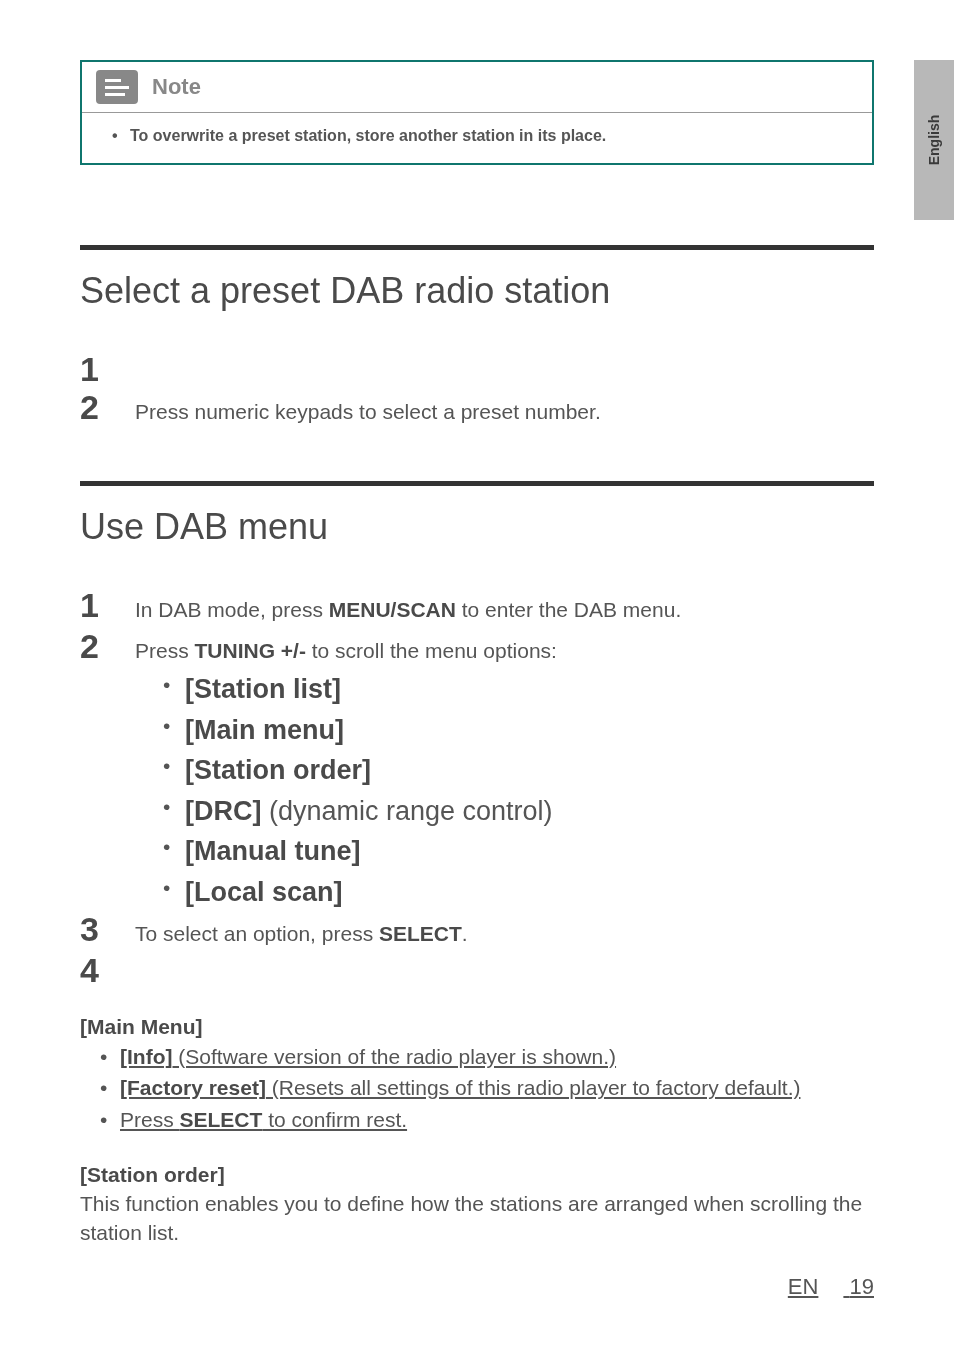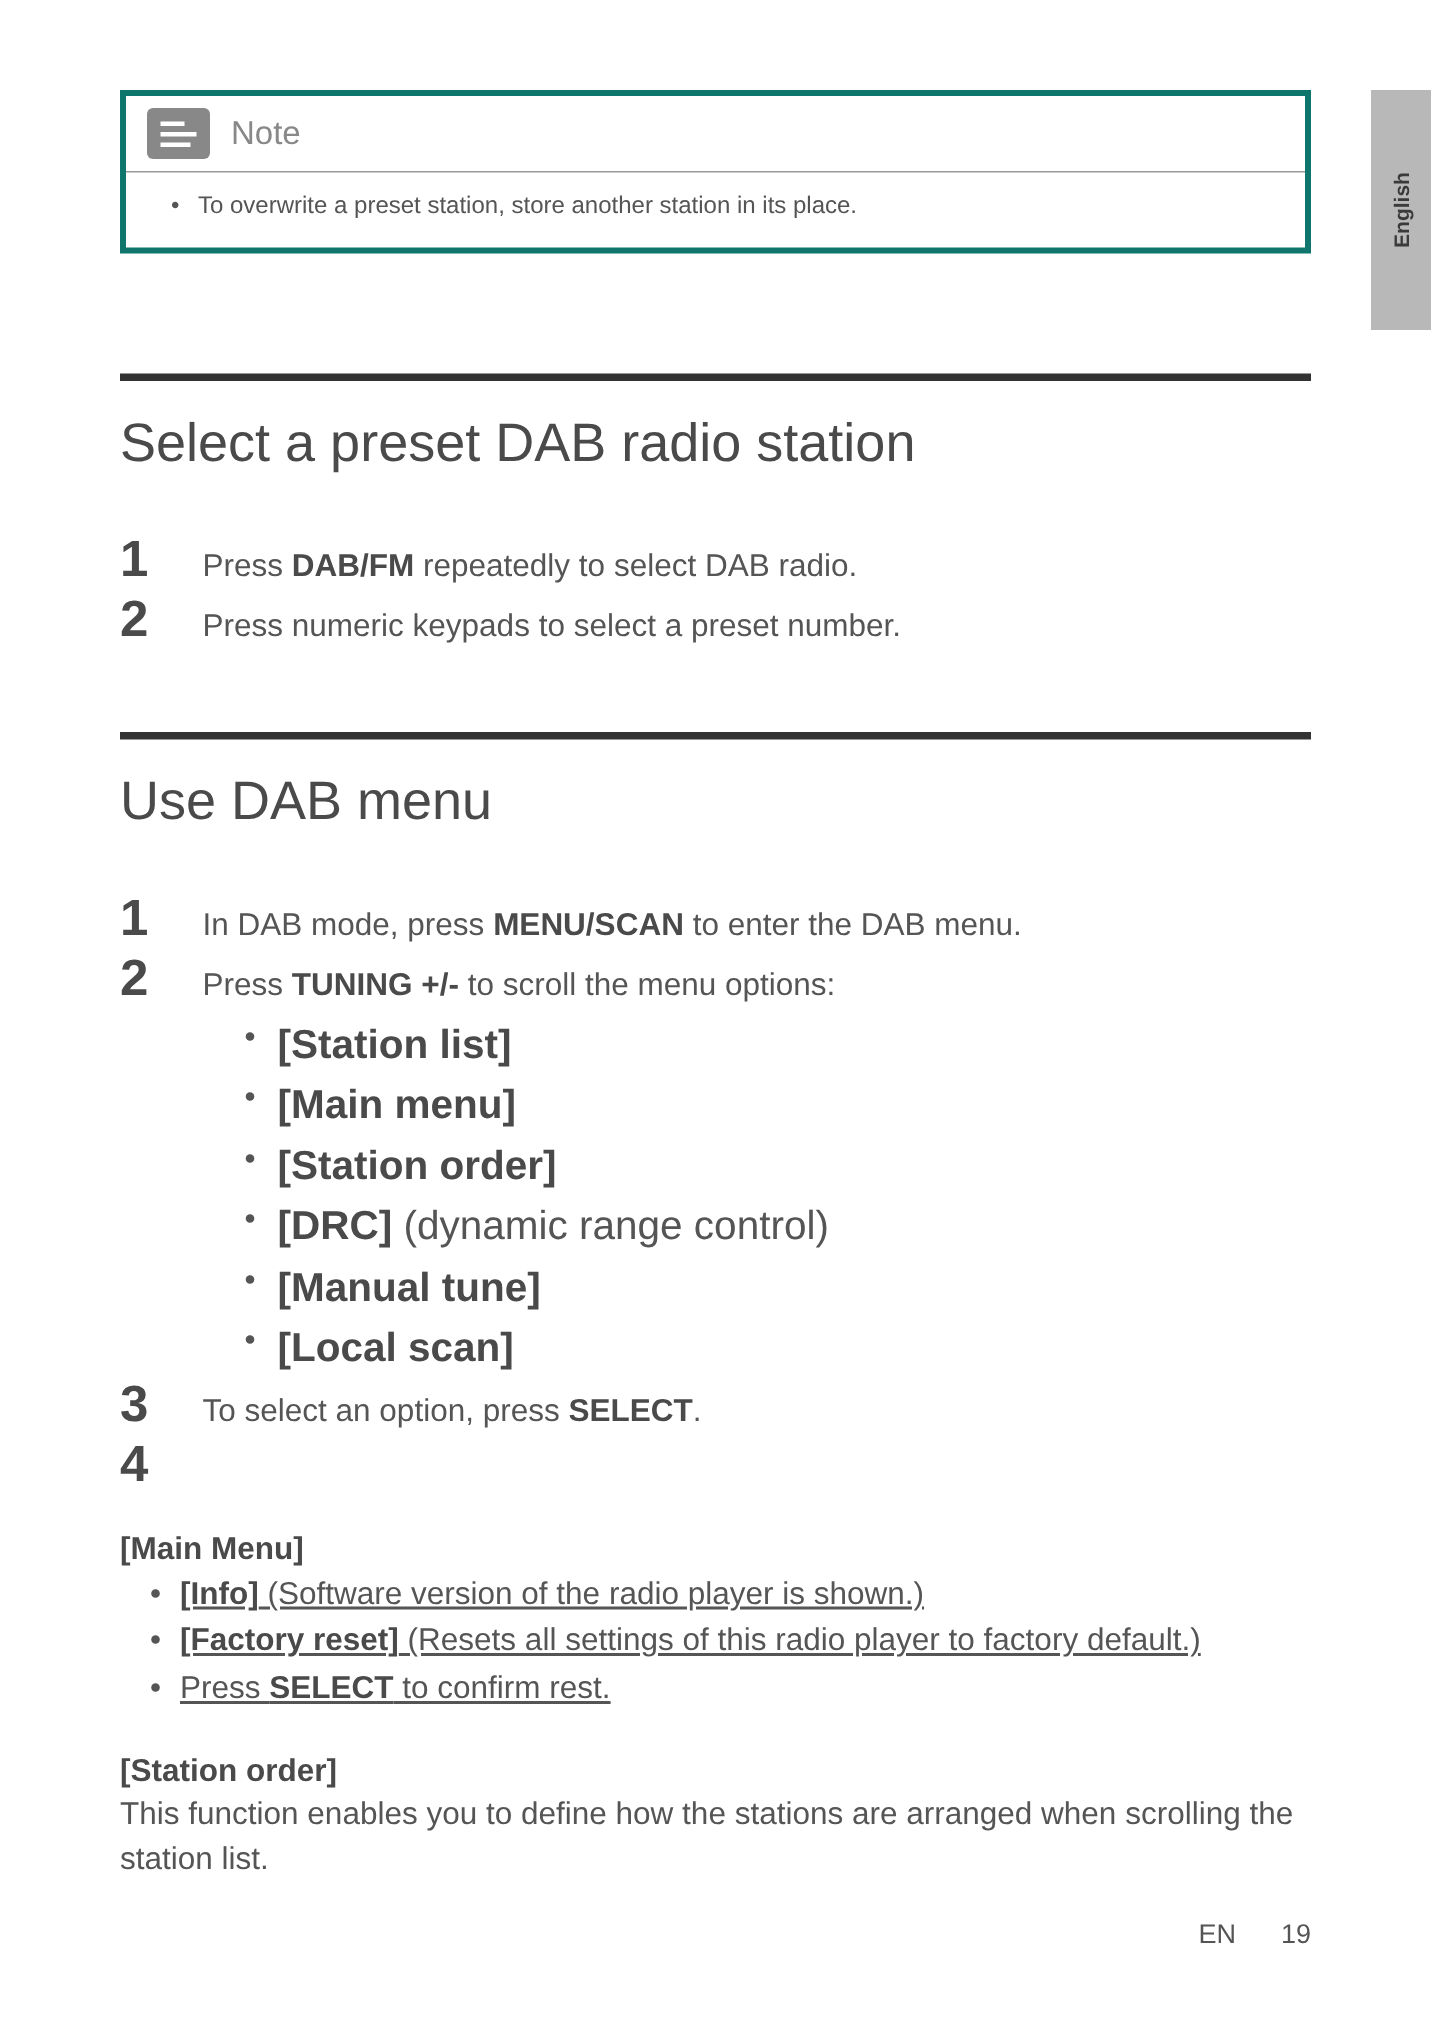"Note" .note-box { border: 4px solid #0f766e -> 2px solid #0f766e; font-weight: none -> bold }
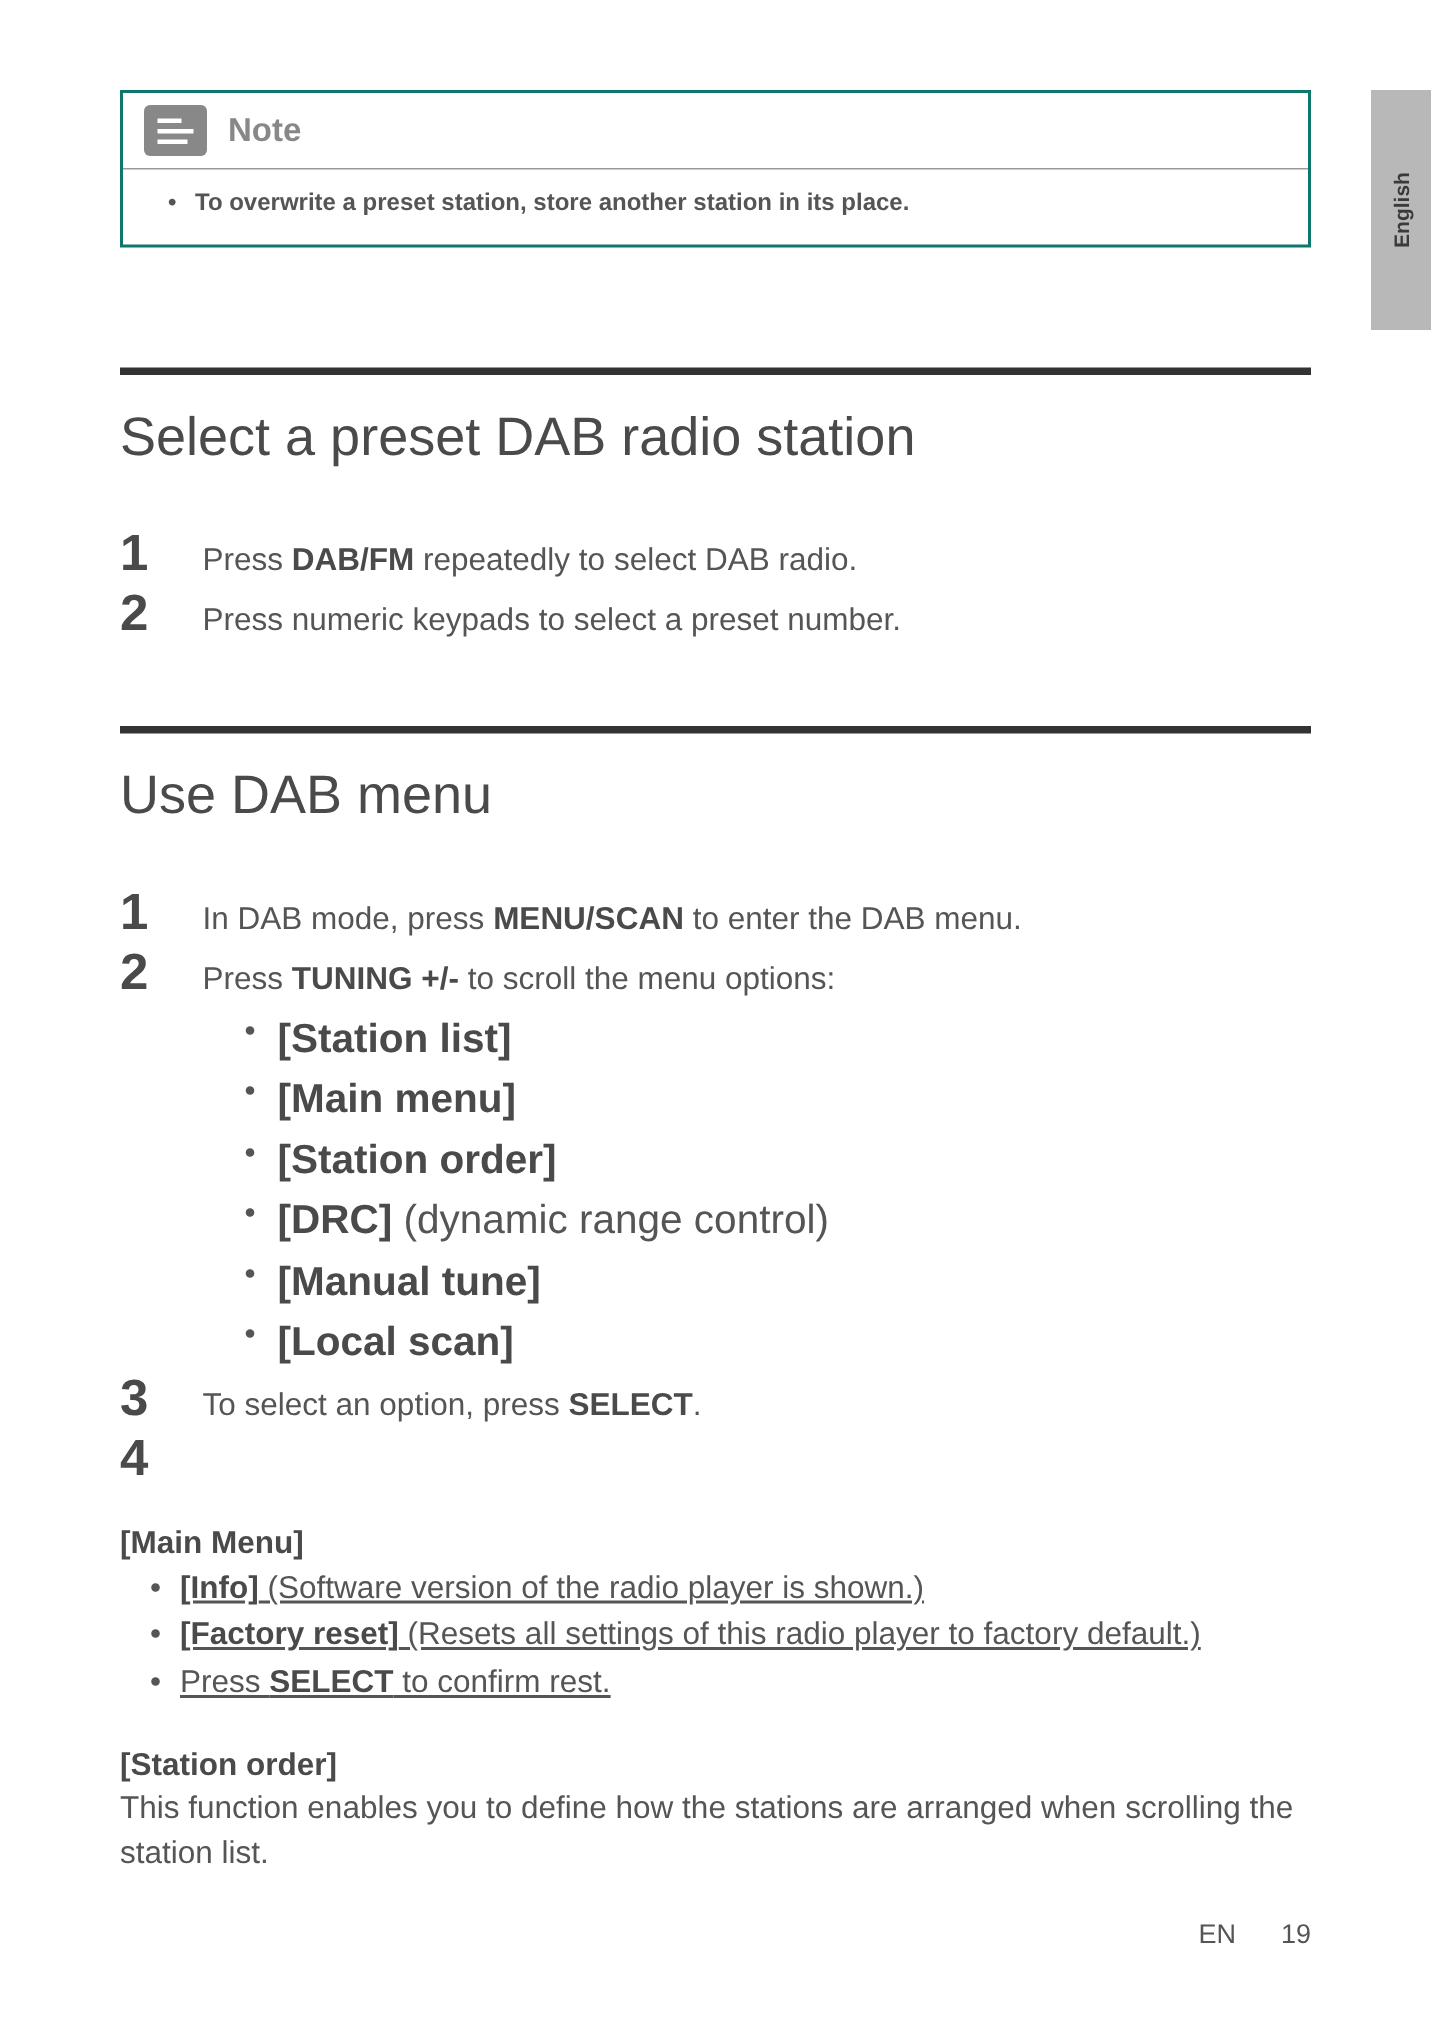"Press DAB/FM repeatedly to select" span.content { html: <span><span>Press </span><span>DAB/FM</span><span> repeatedly to select DAB radio.</span></span> -> none }
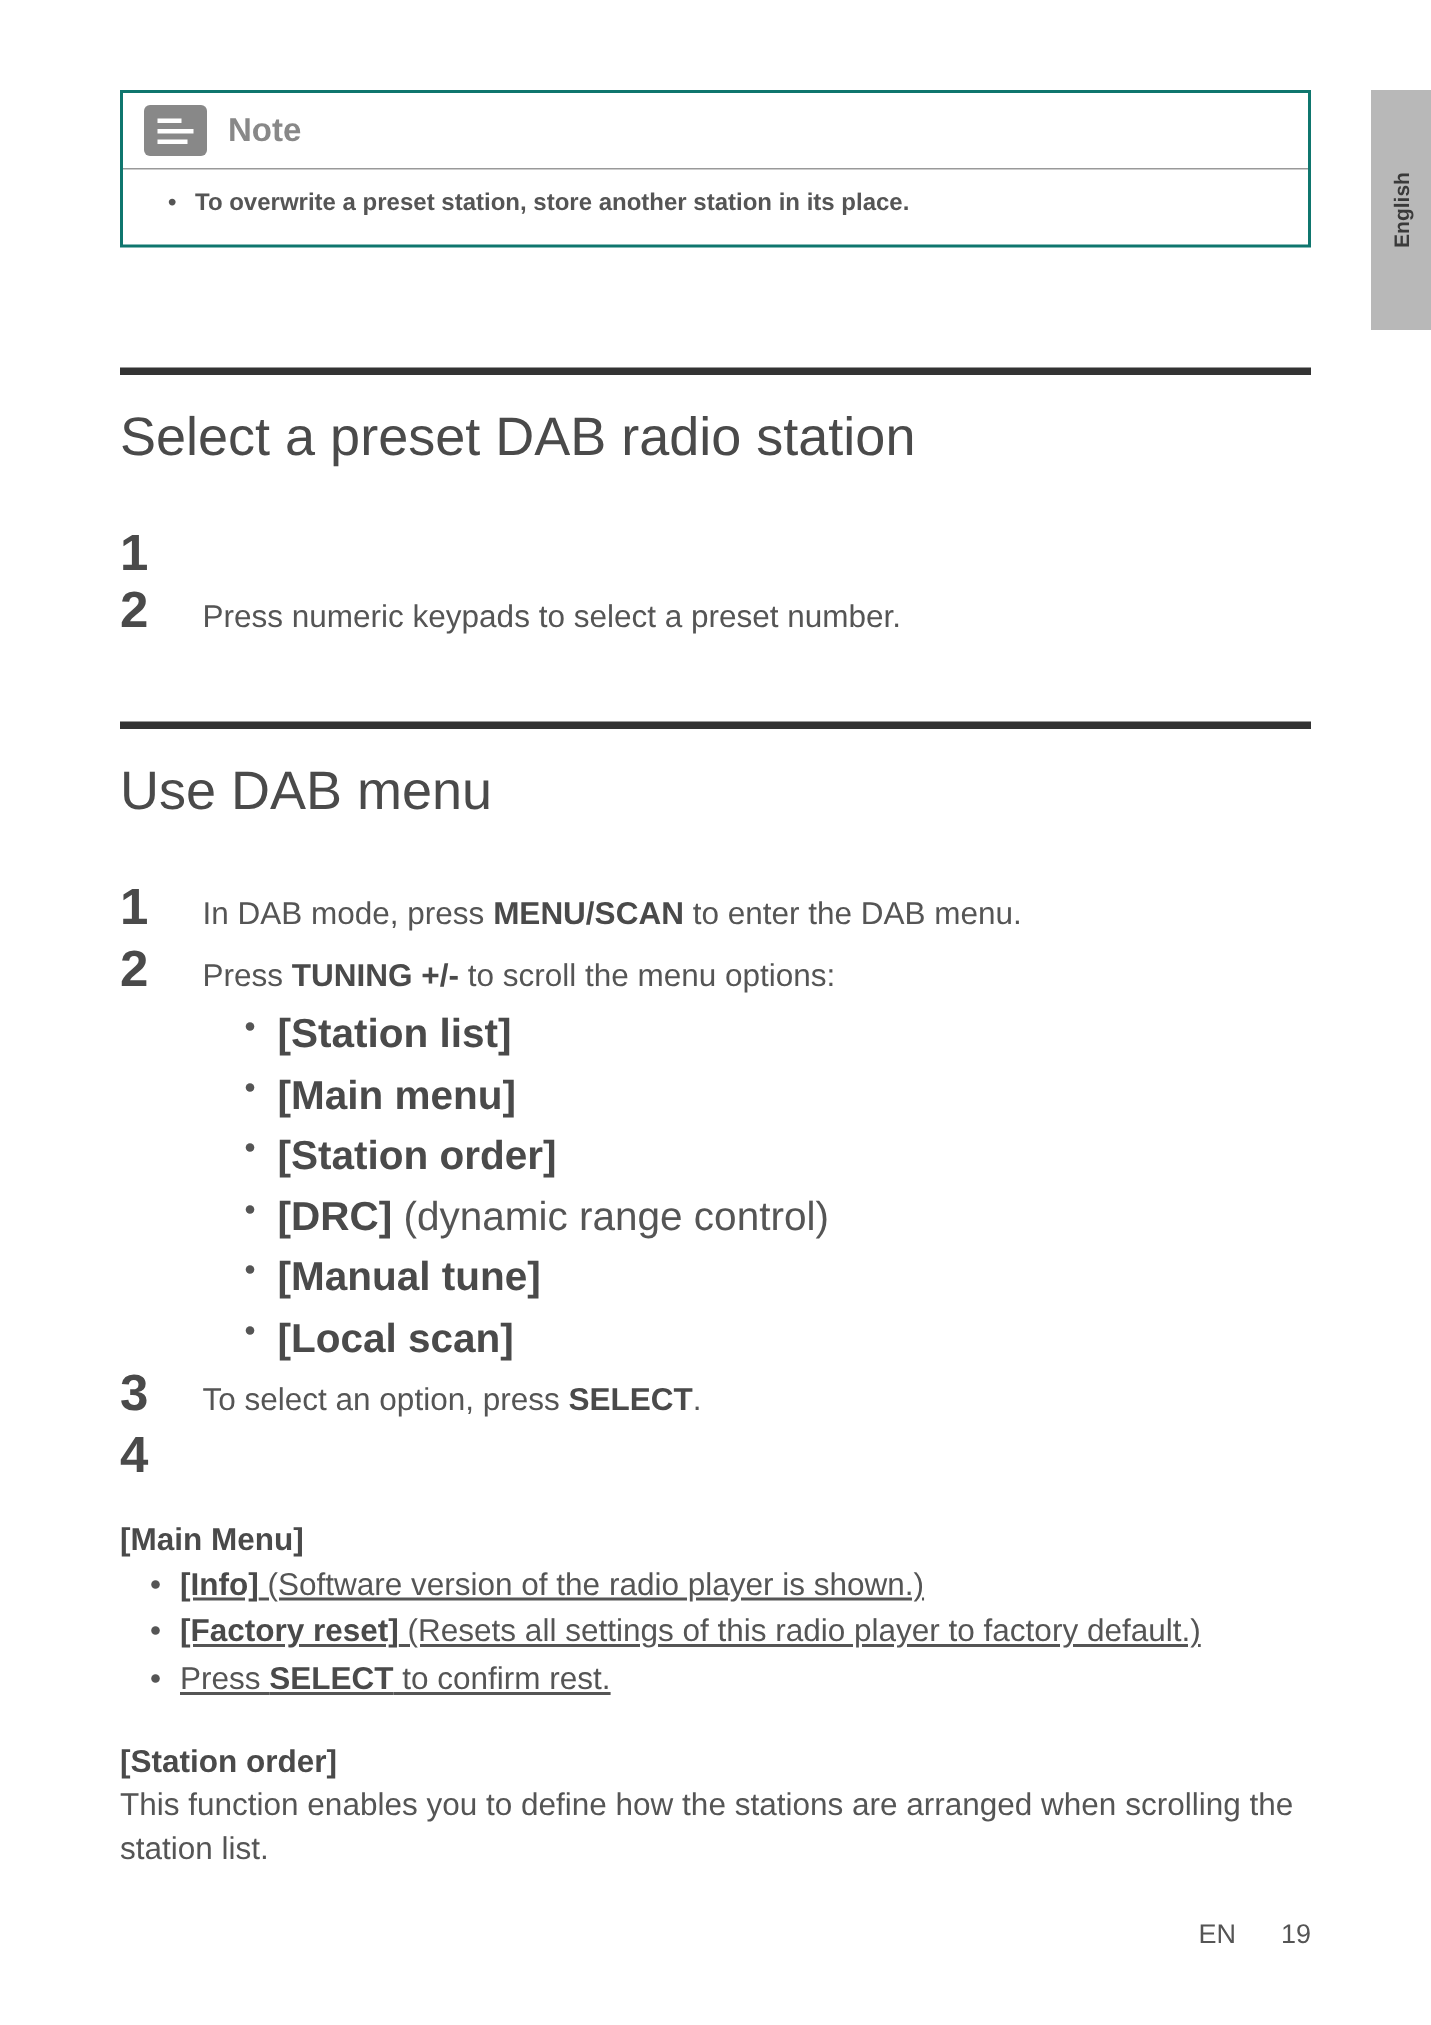"EN 19" .footer { font-size: 18px -> 22px; text-decoration: none -> underline }
